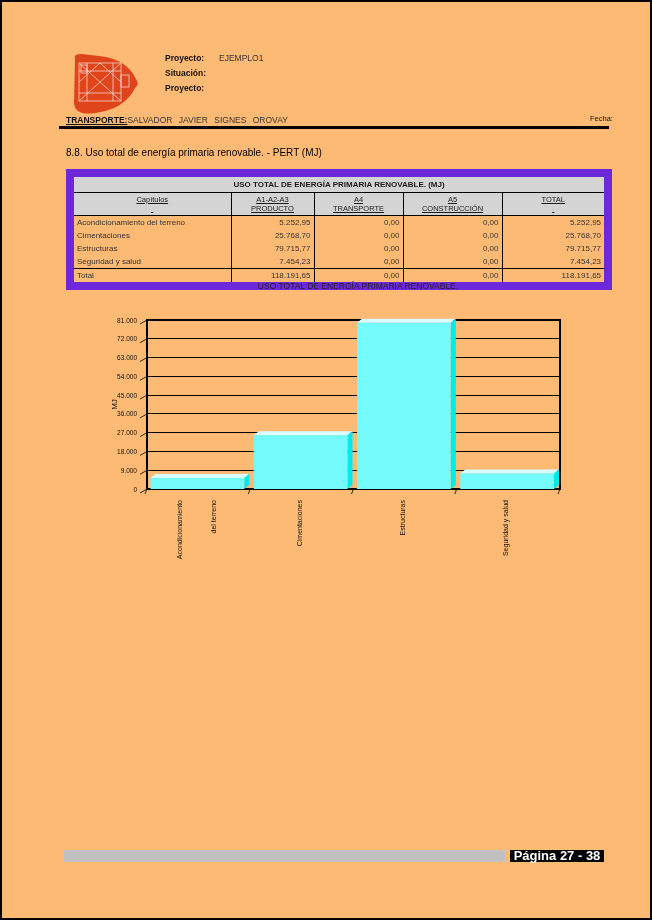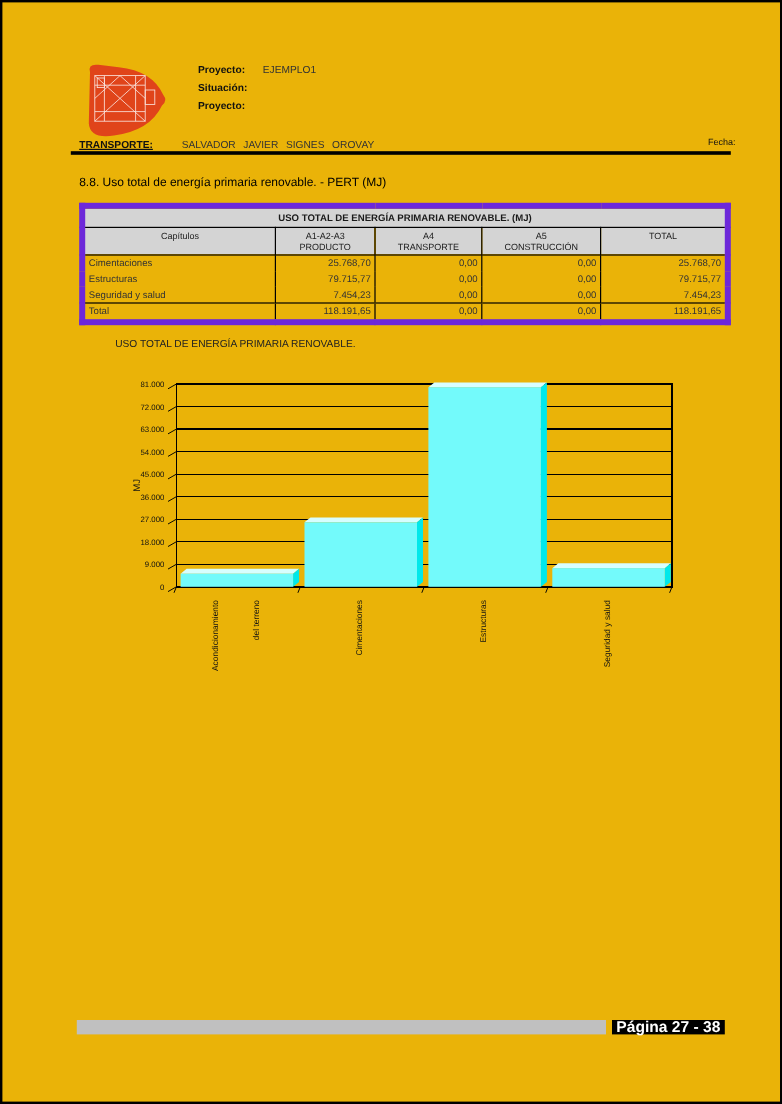"Proyecto: EJEMPLO1" .page { background: #eab308 -> #fdba74 }
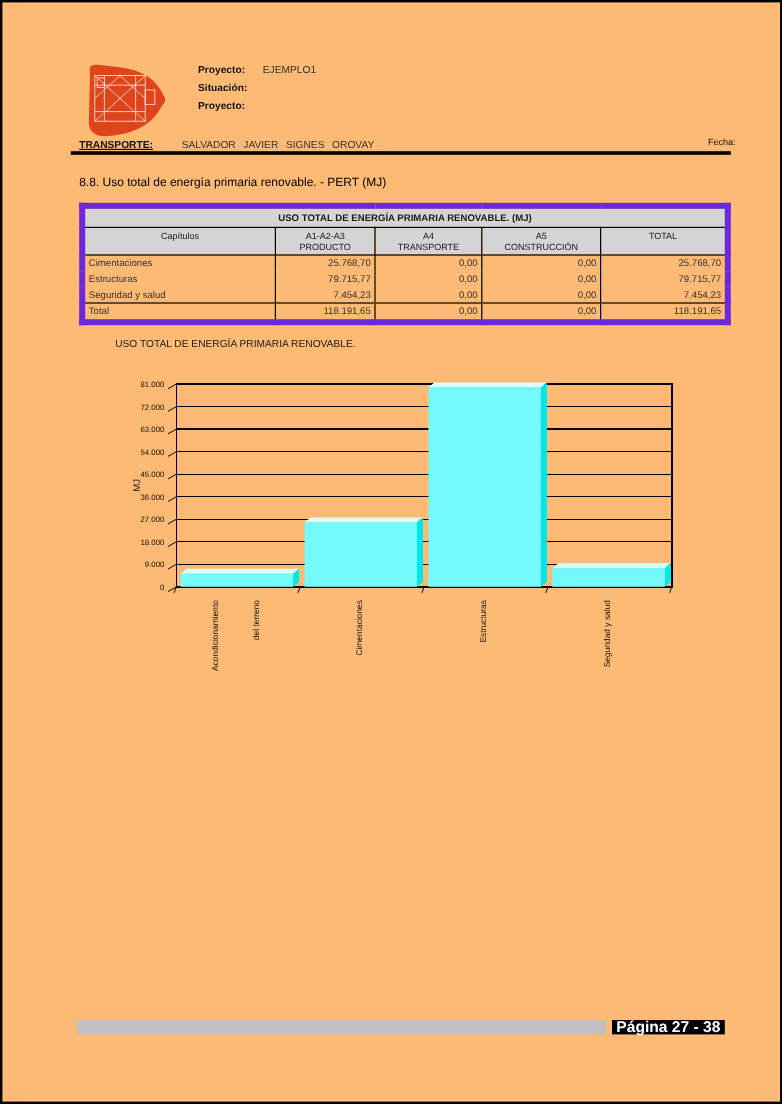"SALVADOR JAVIER SIGNES OROVAY" .arch-value { margin-left: 24px -> 0 }
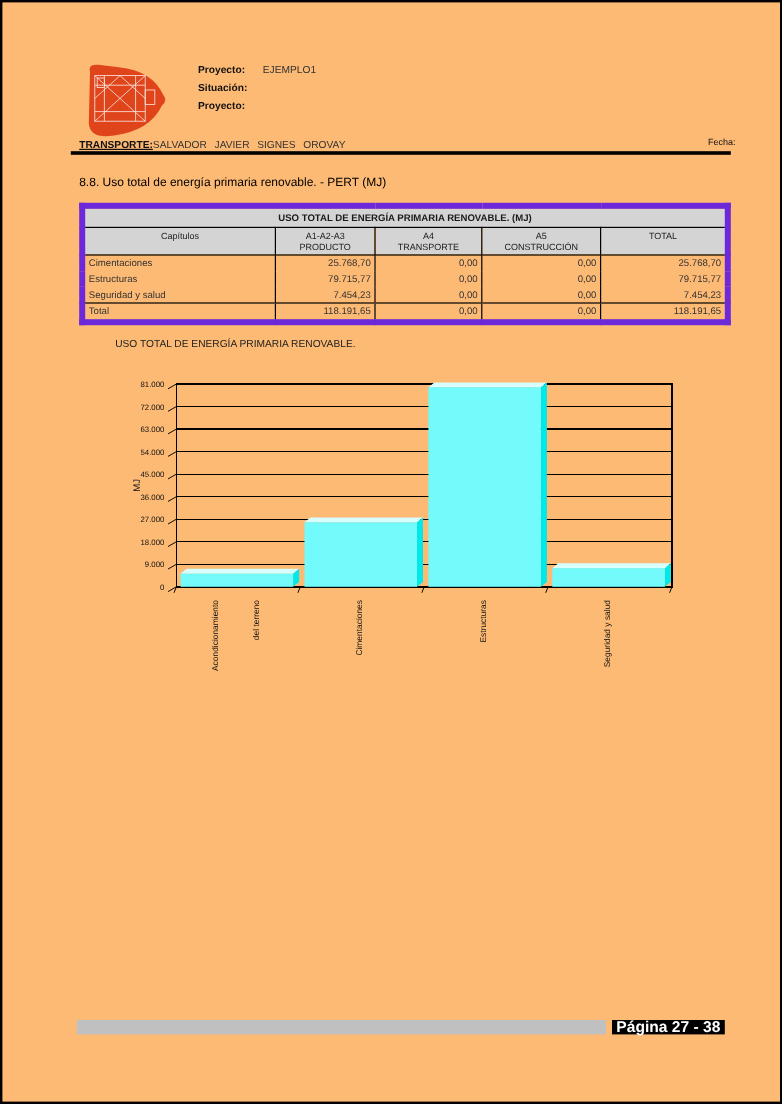"USO TOTAL DE ENERGÍA PRIMARIA RENOVABLE. (MJ)" .data-table { border: 5px solid #6d28d9 -> 8px solid #6d28d9 }
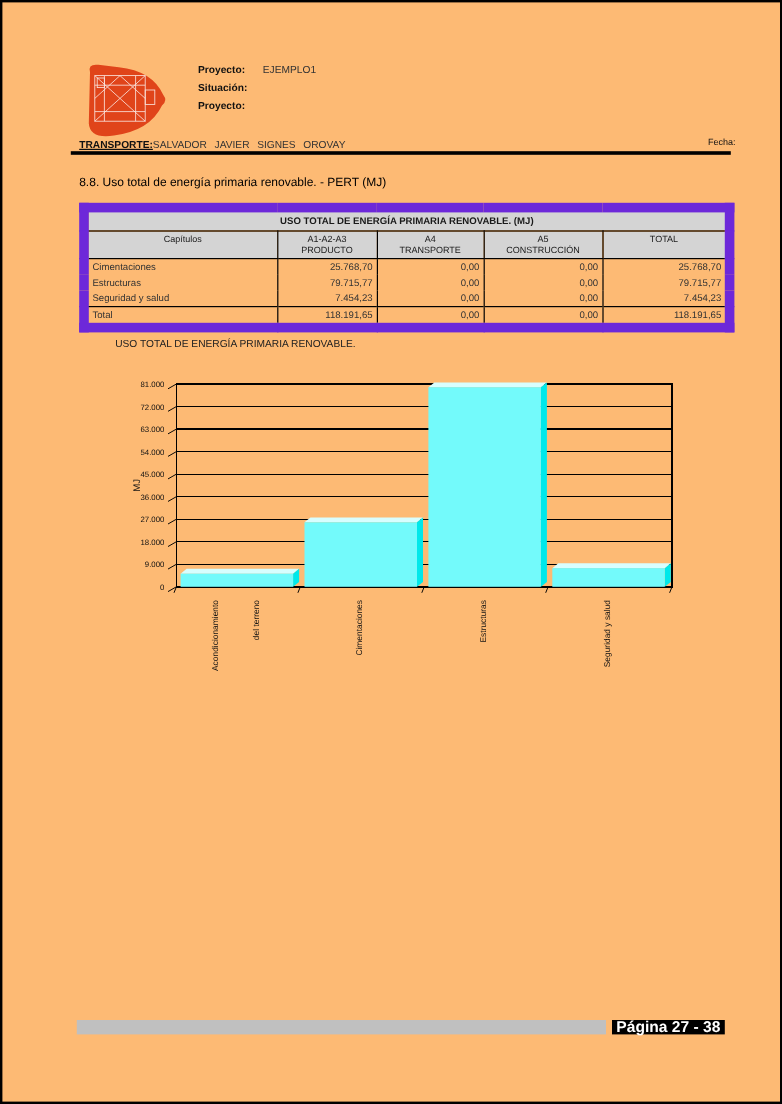"Capítulos" .data-table thead tr.cols th { text-decoration: none -> underline }
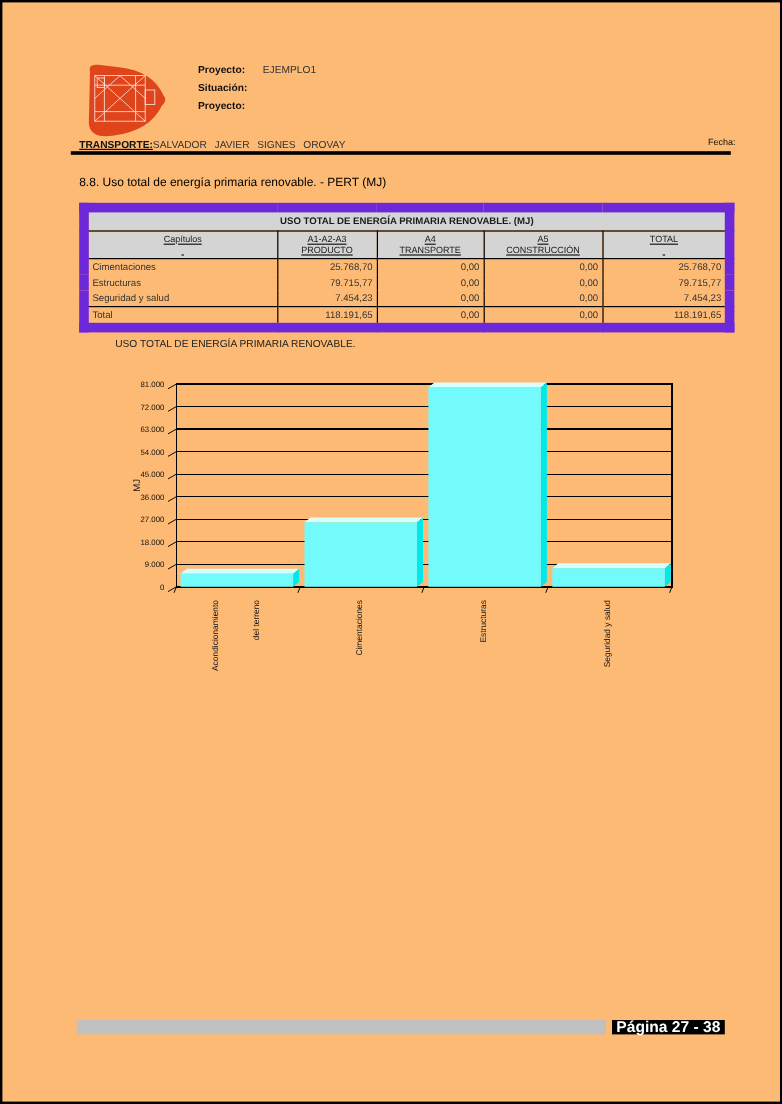"Acondicionamiento del terreno" tr { html: none -> <tr> <td>Acondicionamiento del terreno</td> <td>5.252,95</td> <td>0,00</td> <td>0,00</td> <td>5.252,95</td> </tr> }
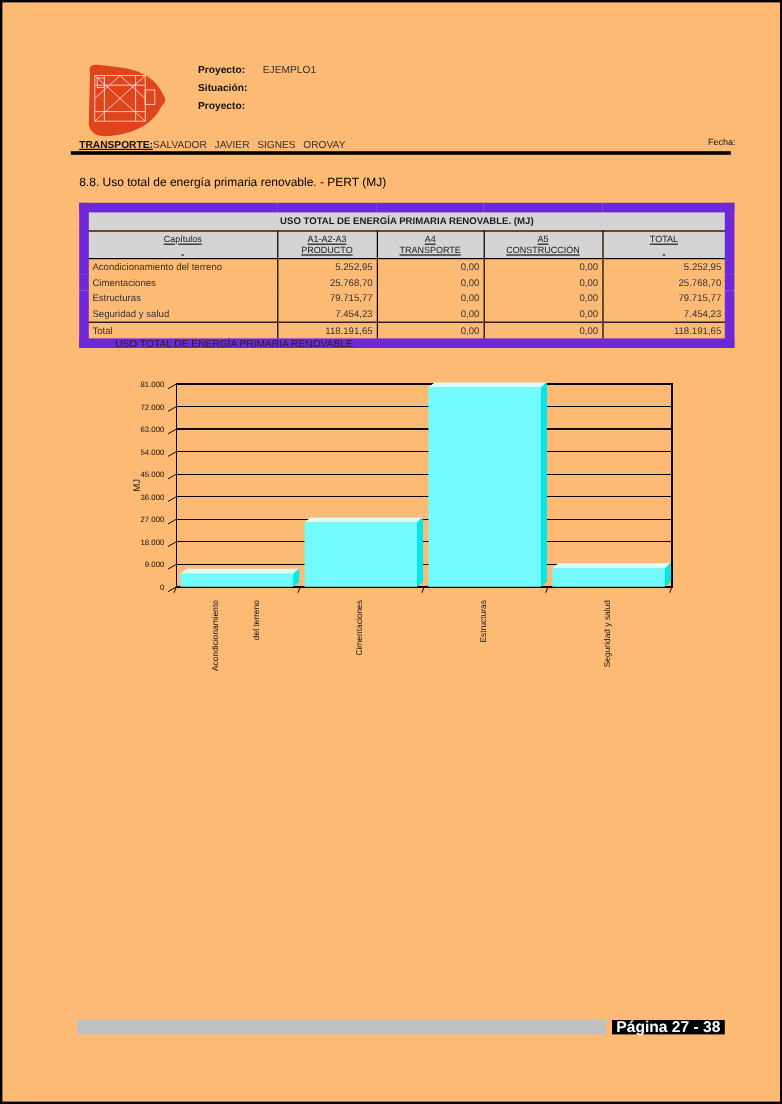"USO TOTAL DE ENERGÍA PRIMARIA RENOVABLE." .chart-title { left: 94px -> 126px; text-align: none -> center }
